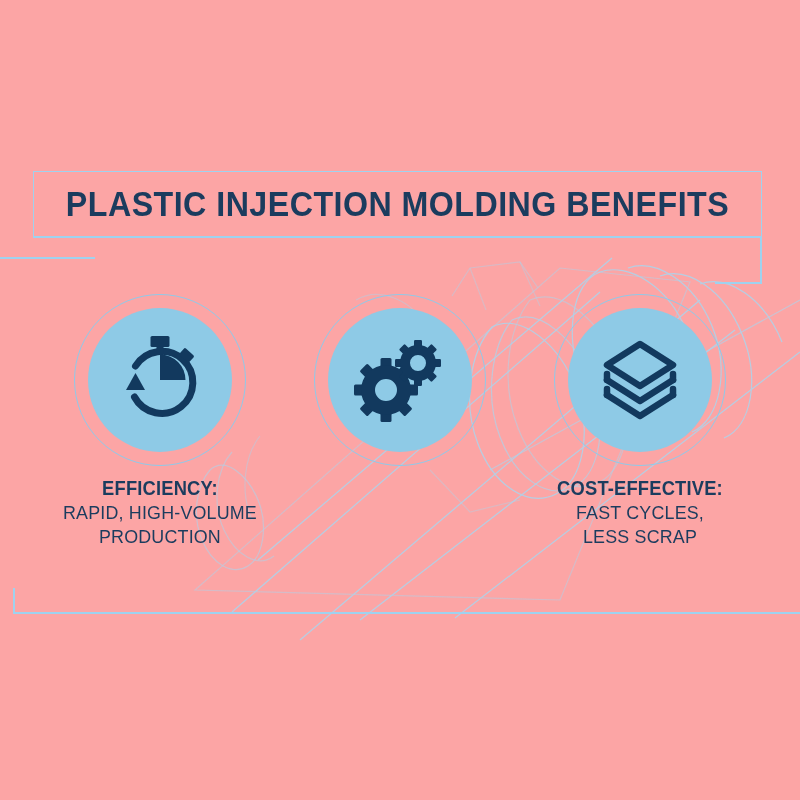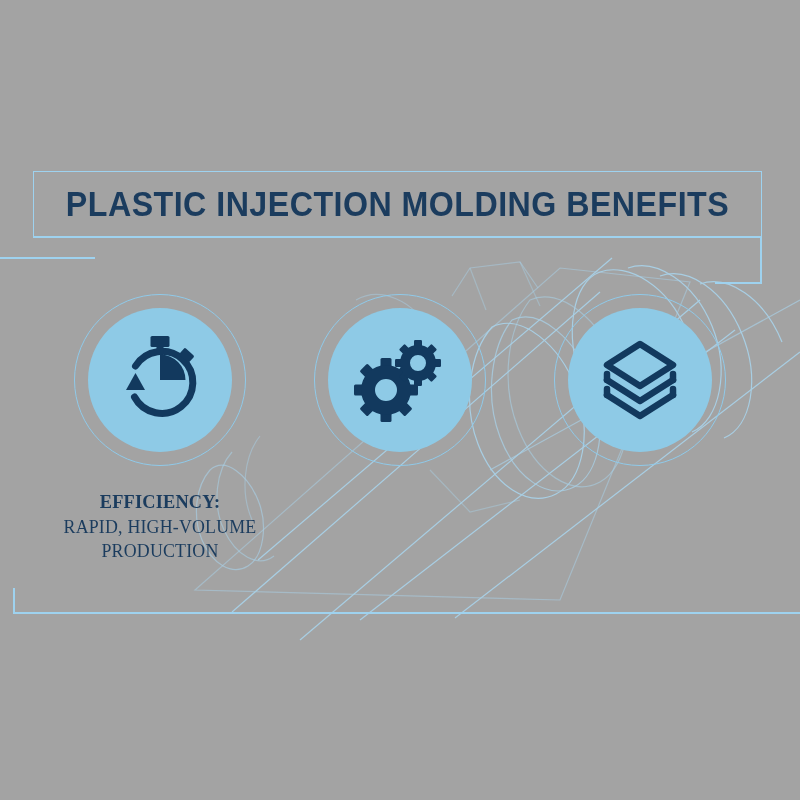"PLASTIC INJECTION MOLDING BENEFITS" #canvas { background: #a3a3a3 -> #fca5a5 }
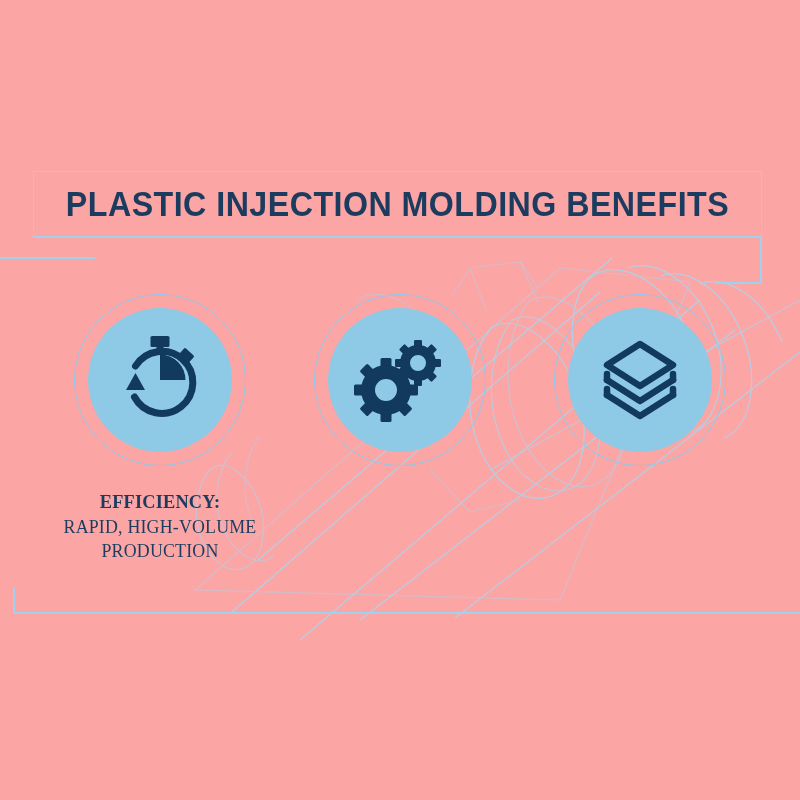"EFFICIENCY:" .caption { font-family: Liberation Serif, serif -> Liberation Sans, sans-serif; margin-top: 22px -> 8px }
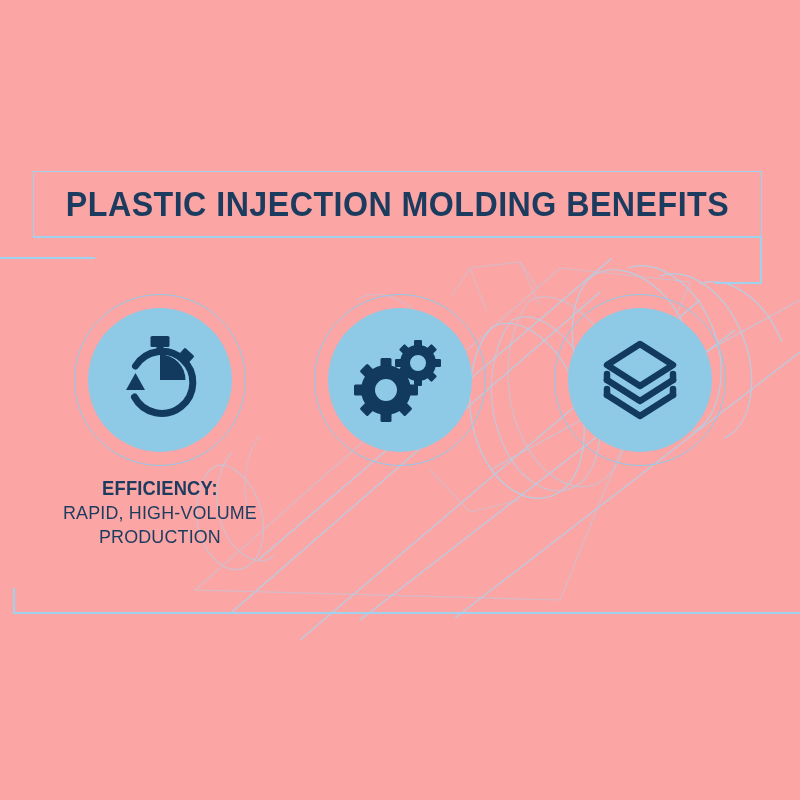"COST-EFFECTIVE:" div.caption { html: none -> <div> <span>COST-EFFECTIVE:</span> <span>FAST CYCLES,</span> <span>LESS SCRAP</span> </div> }
